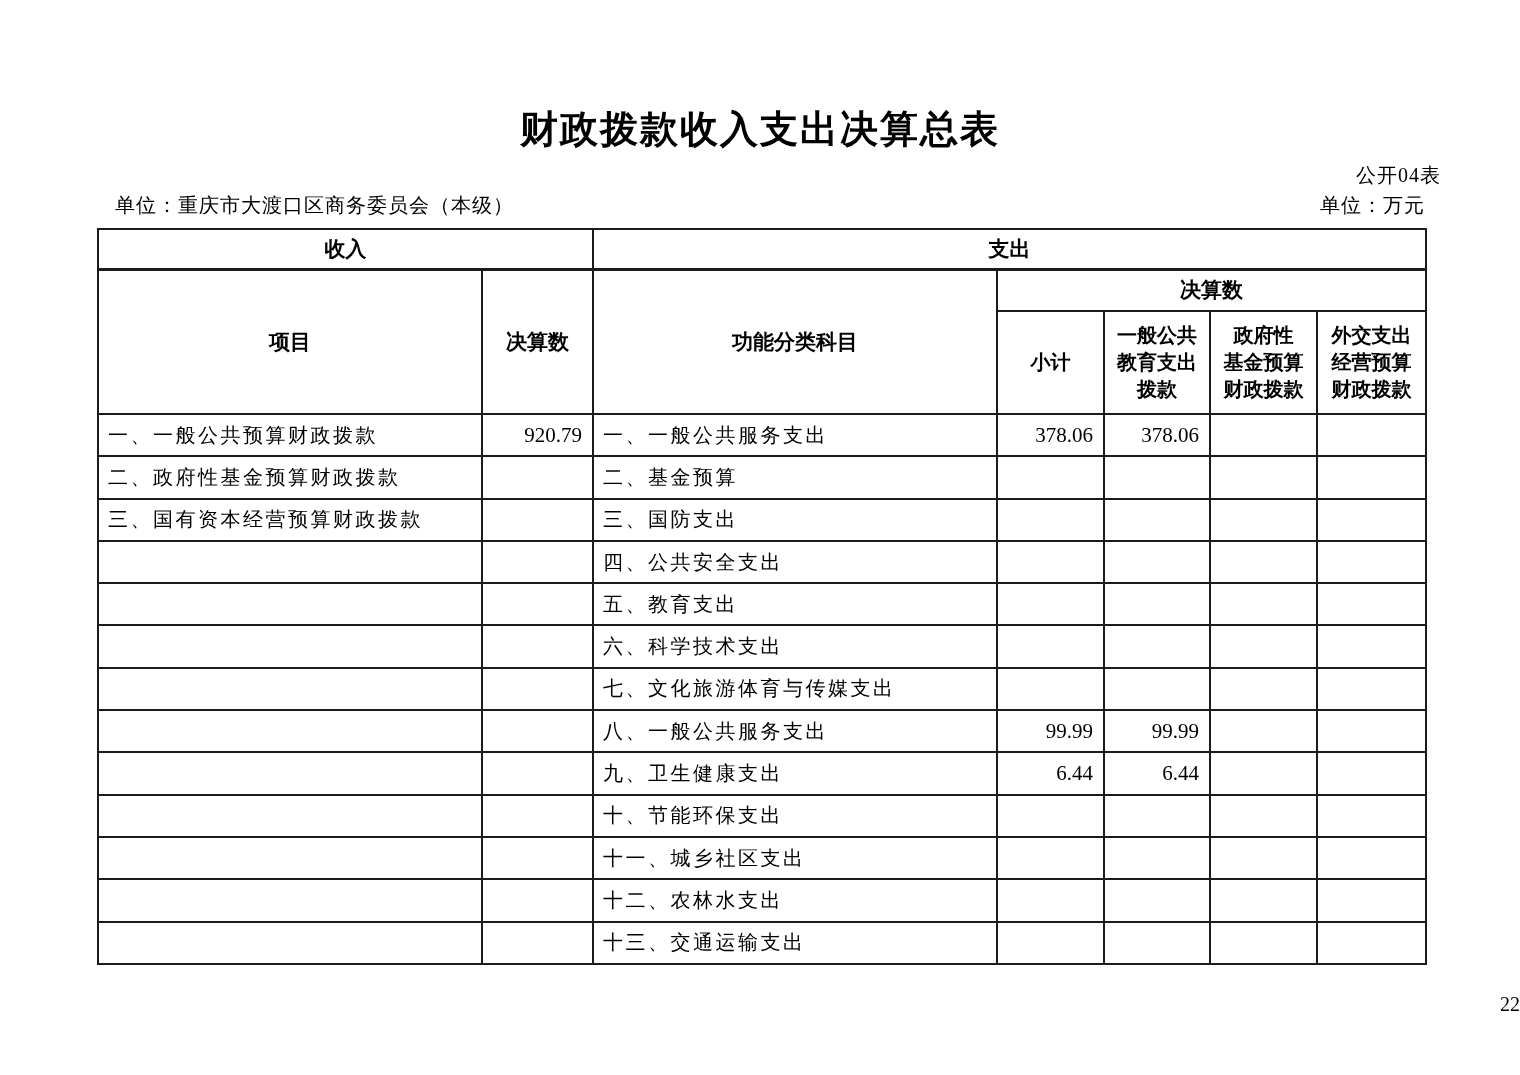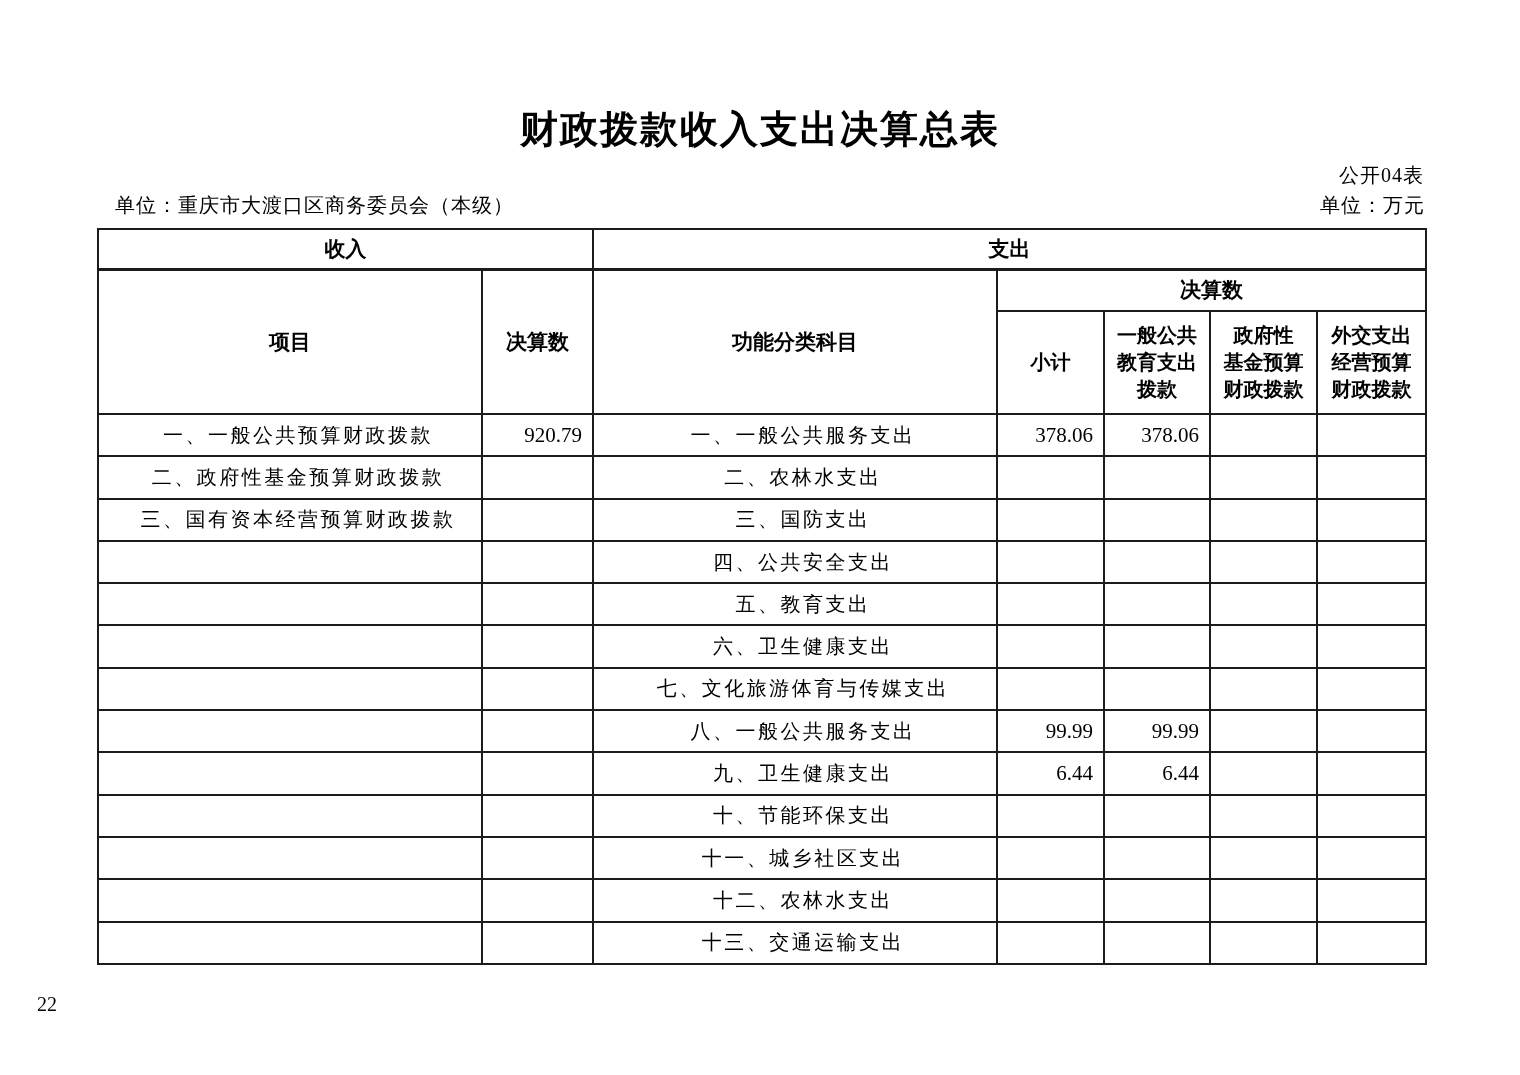"公开04表" .form-code { right: 96px -> 79px }
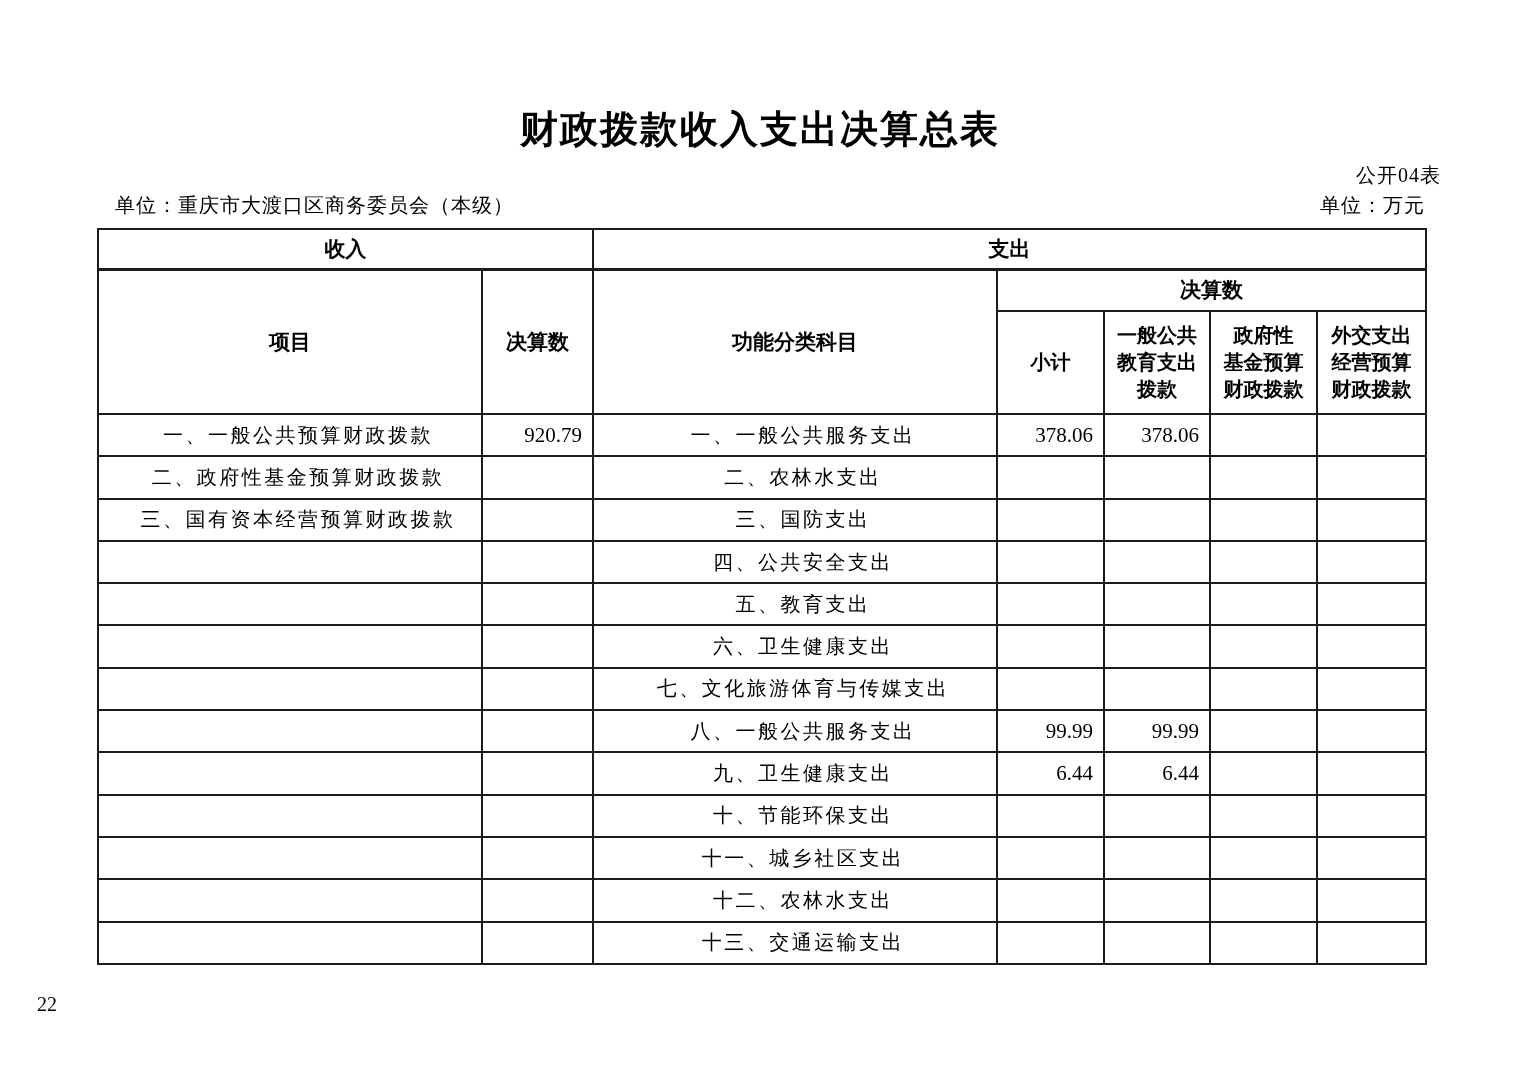"一、一般公共预算财政拨款" td.cell-item { padding-left: 20px -> 9px; text-align: center -> left }
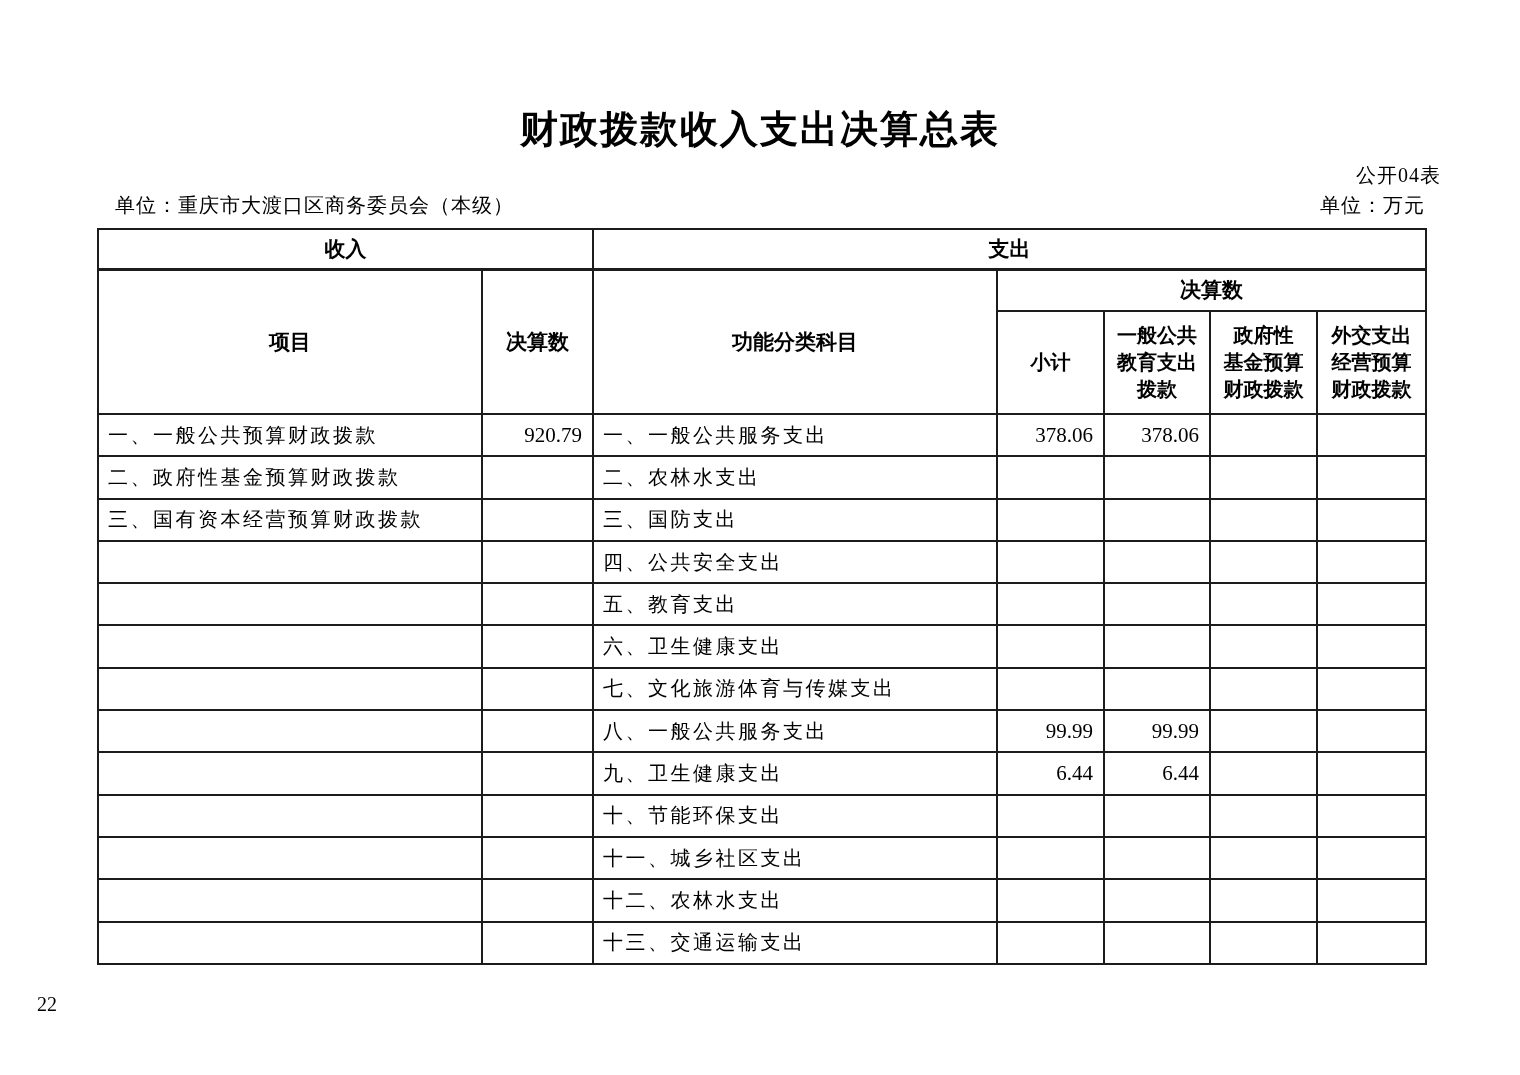"二、农林水支出" td.cell-item { text: 农林水支出 -> 基金预算 }
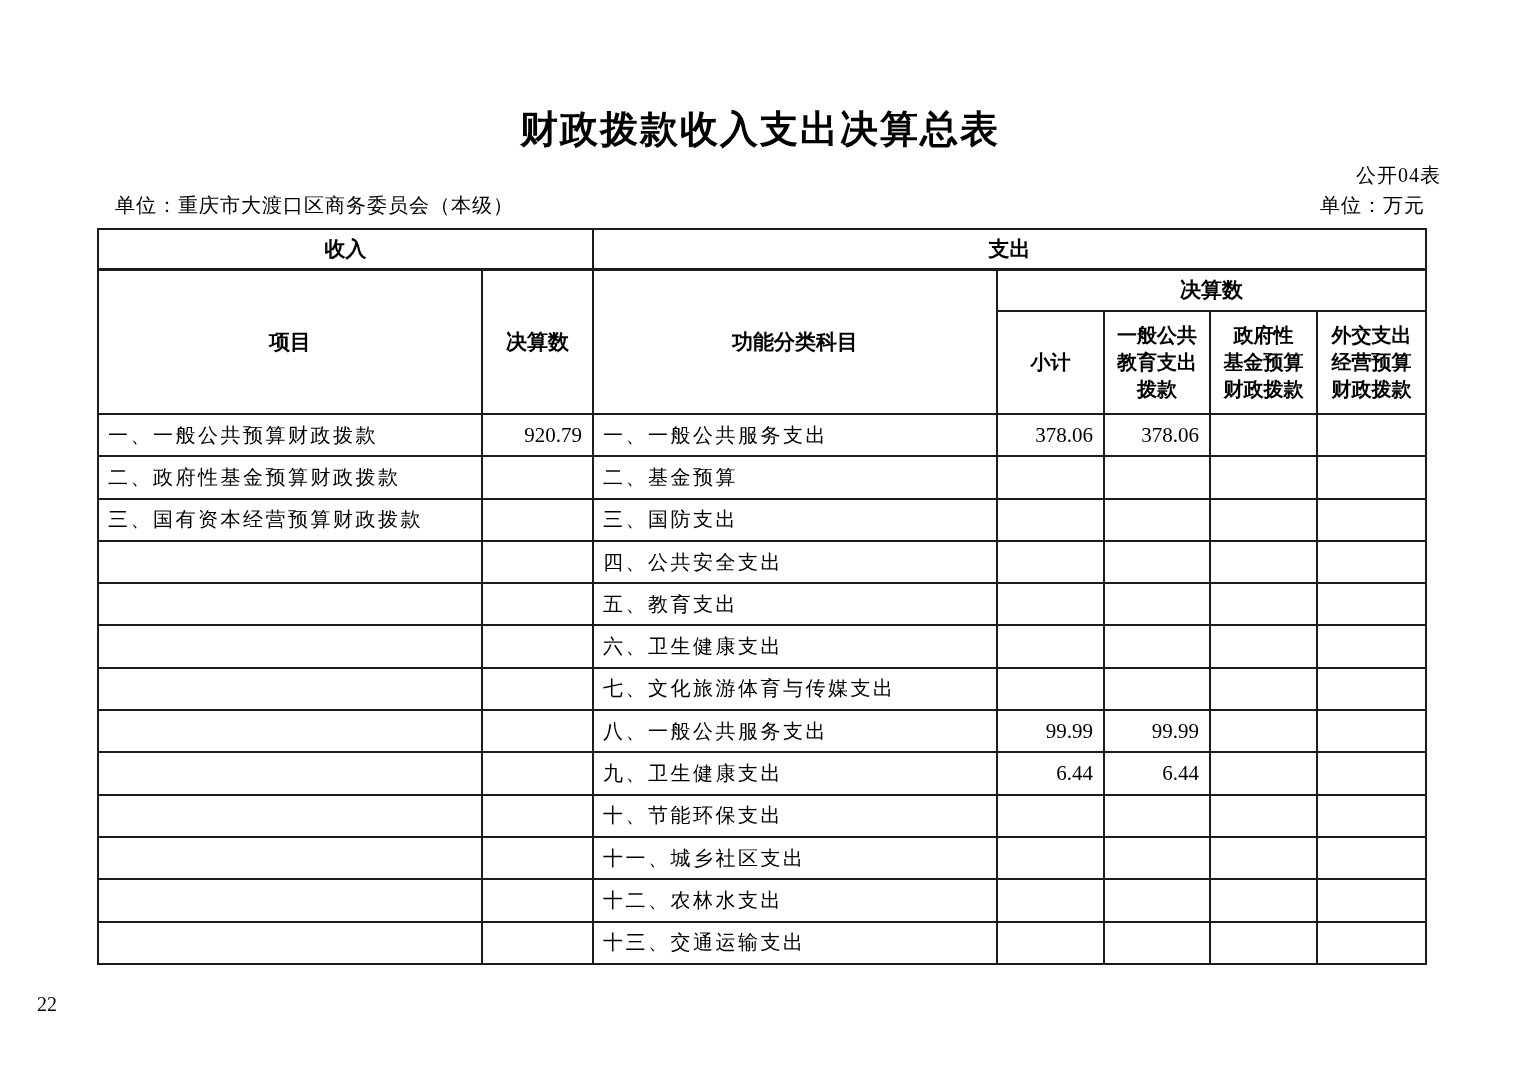"六、卫生健康支出" td.cell-item { text: 卫生健康 -> 科学技术 }
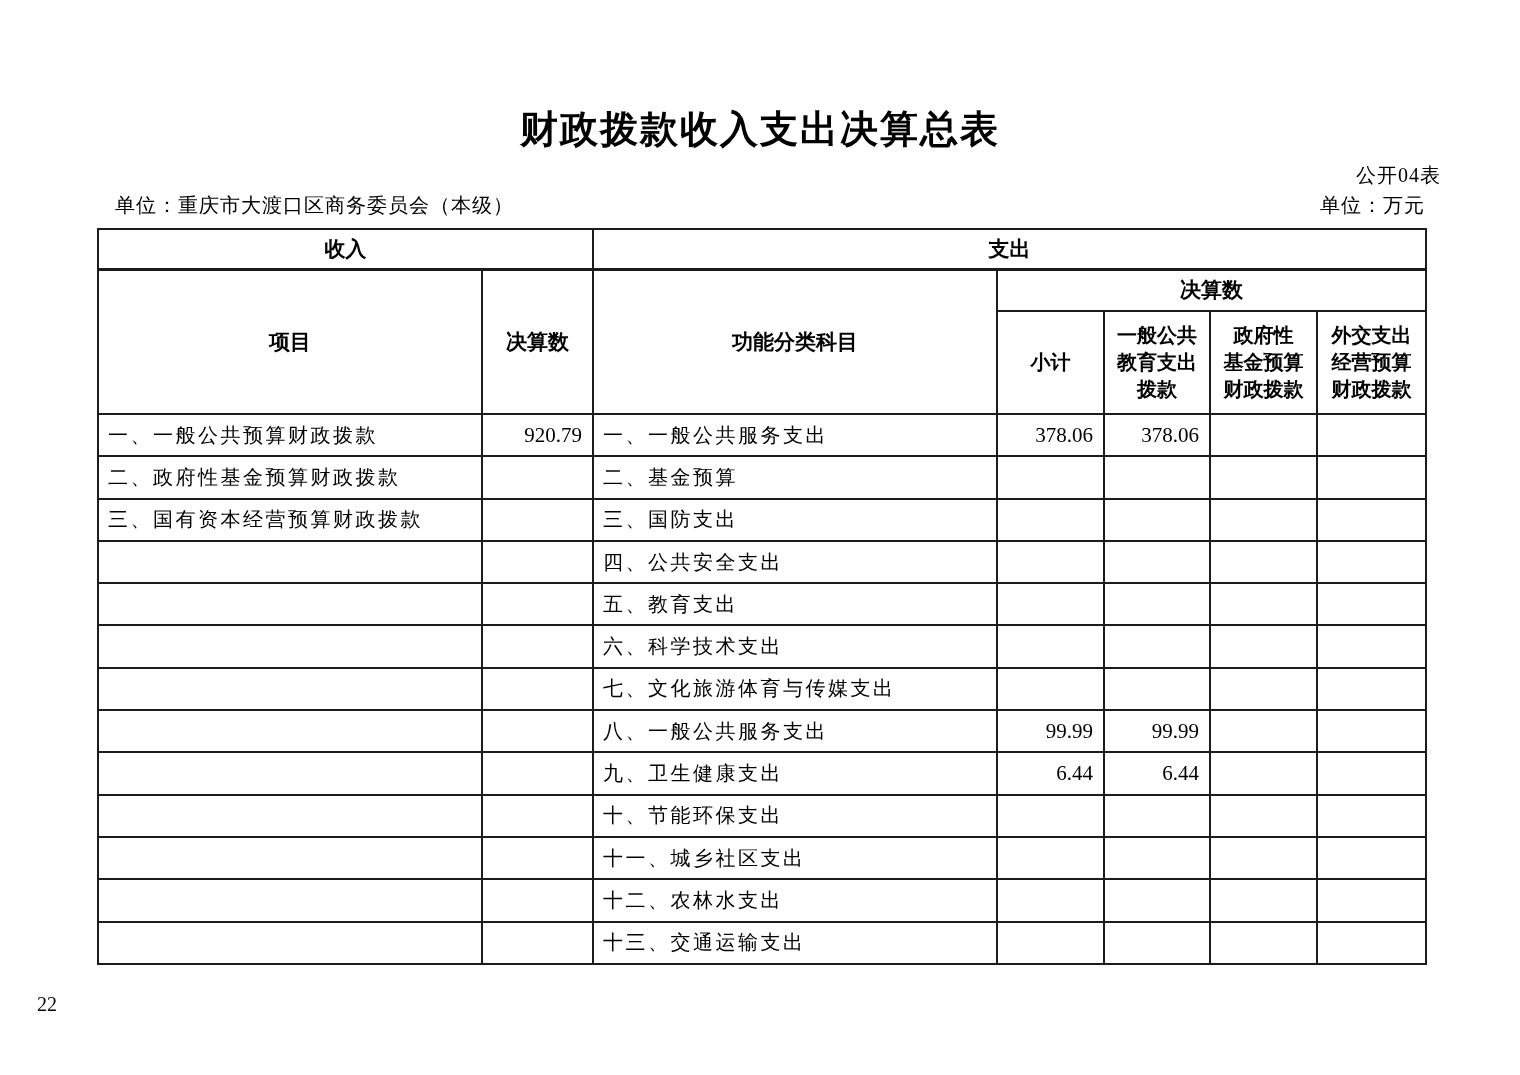"22" .page-number { text-align: left -> right }
